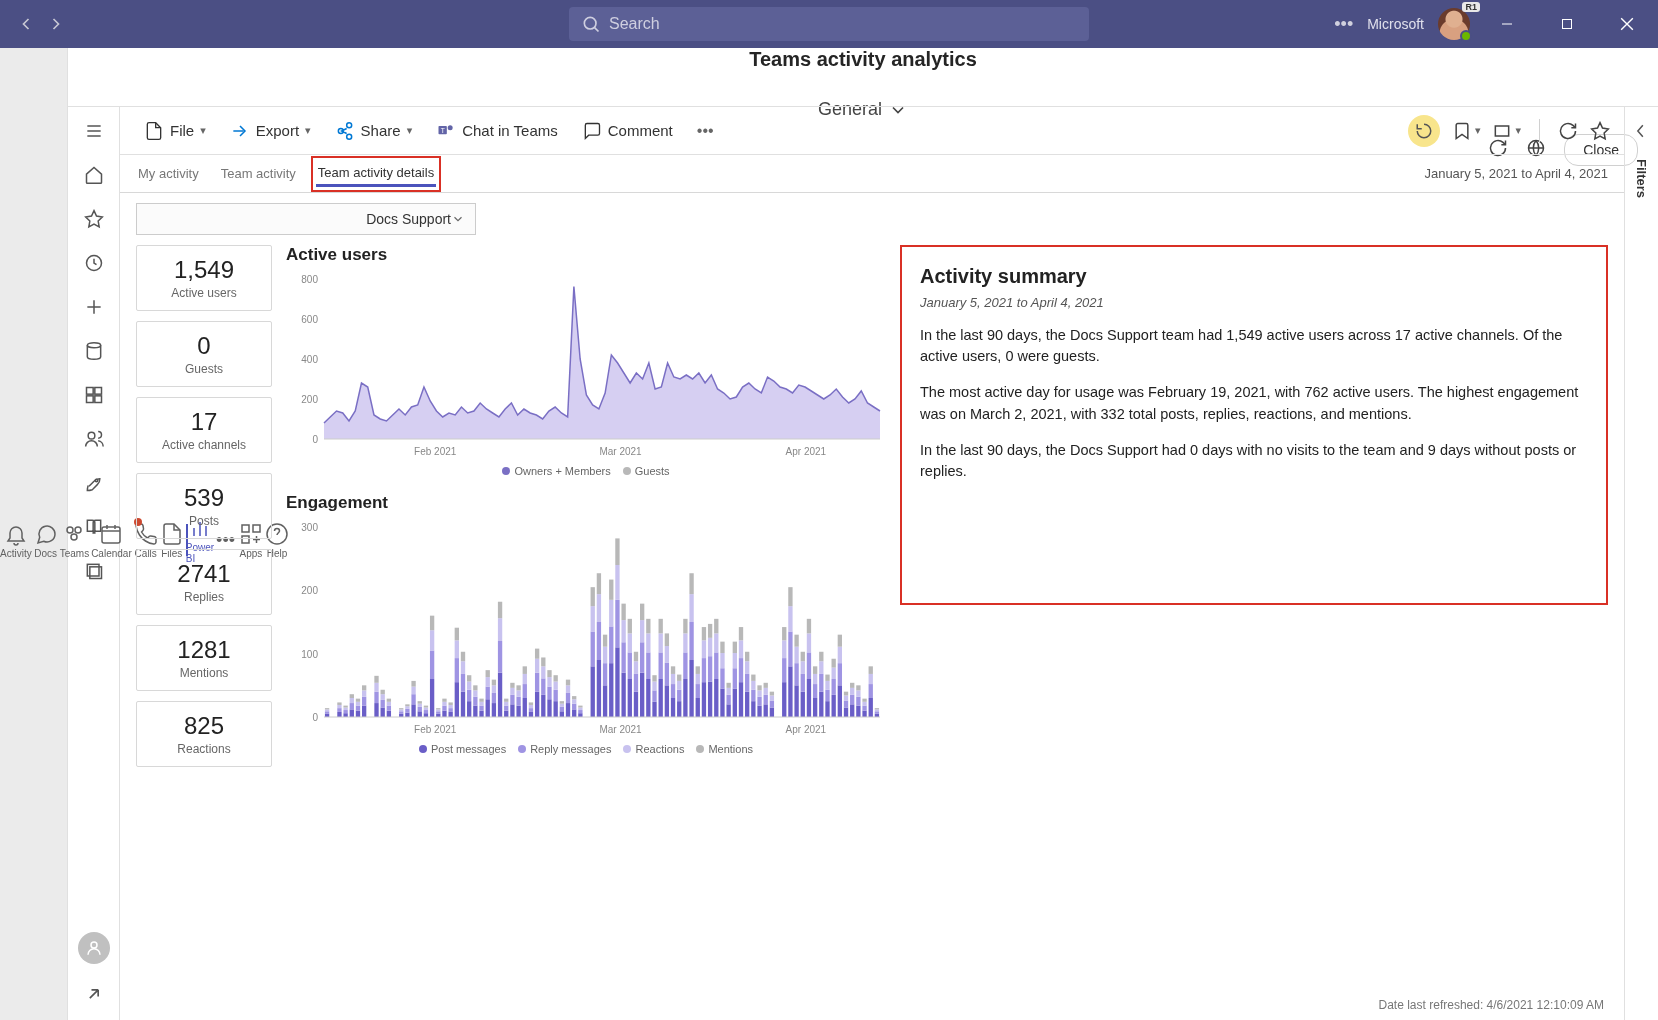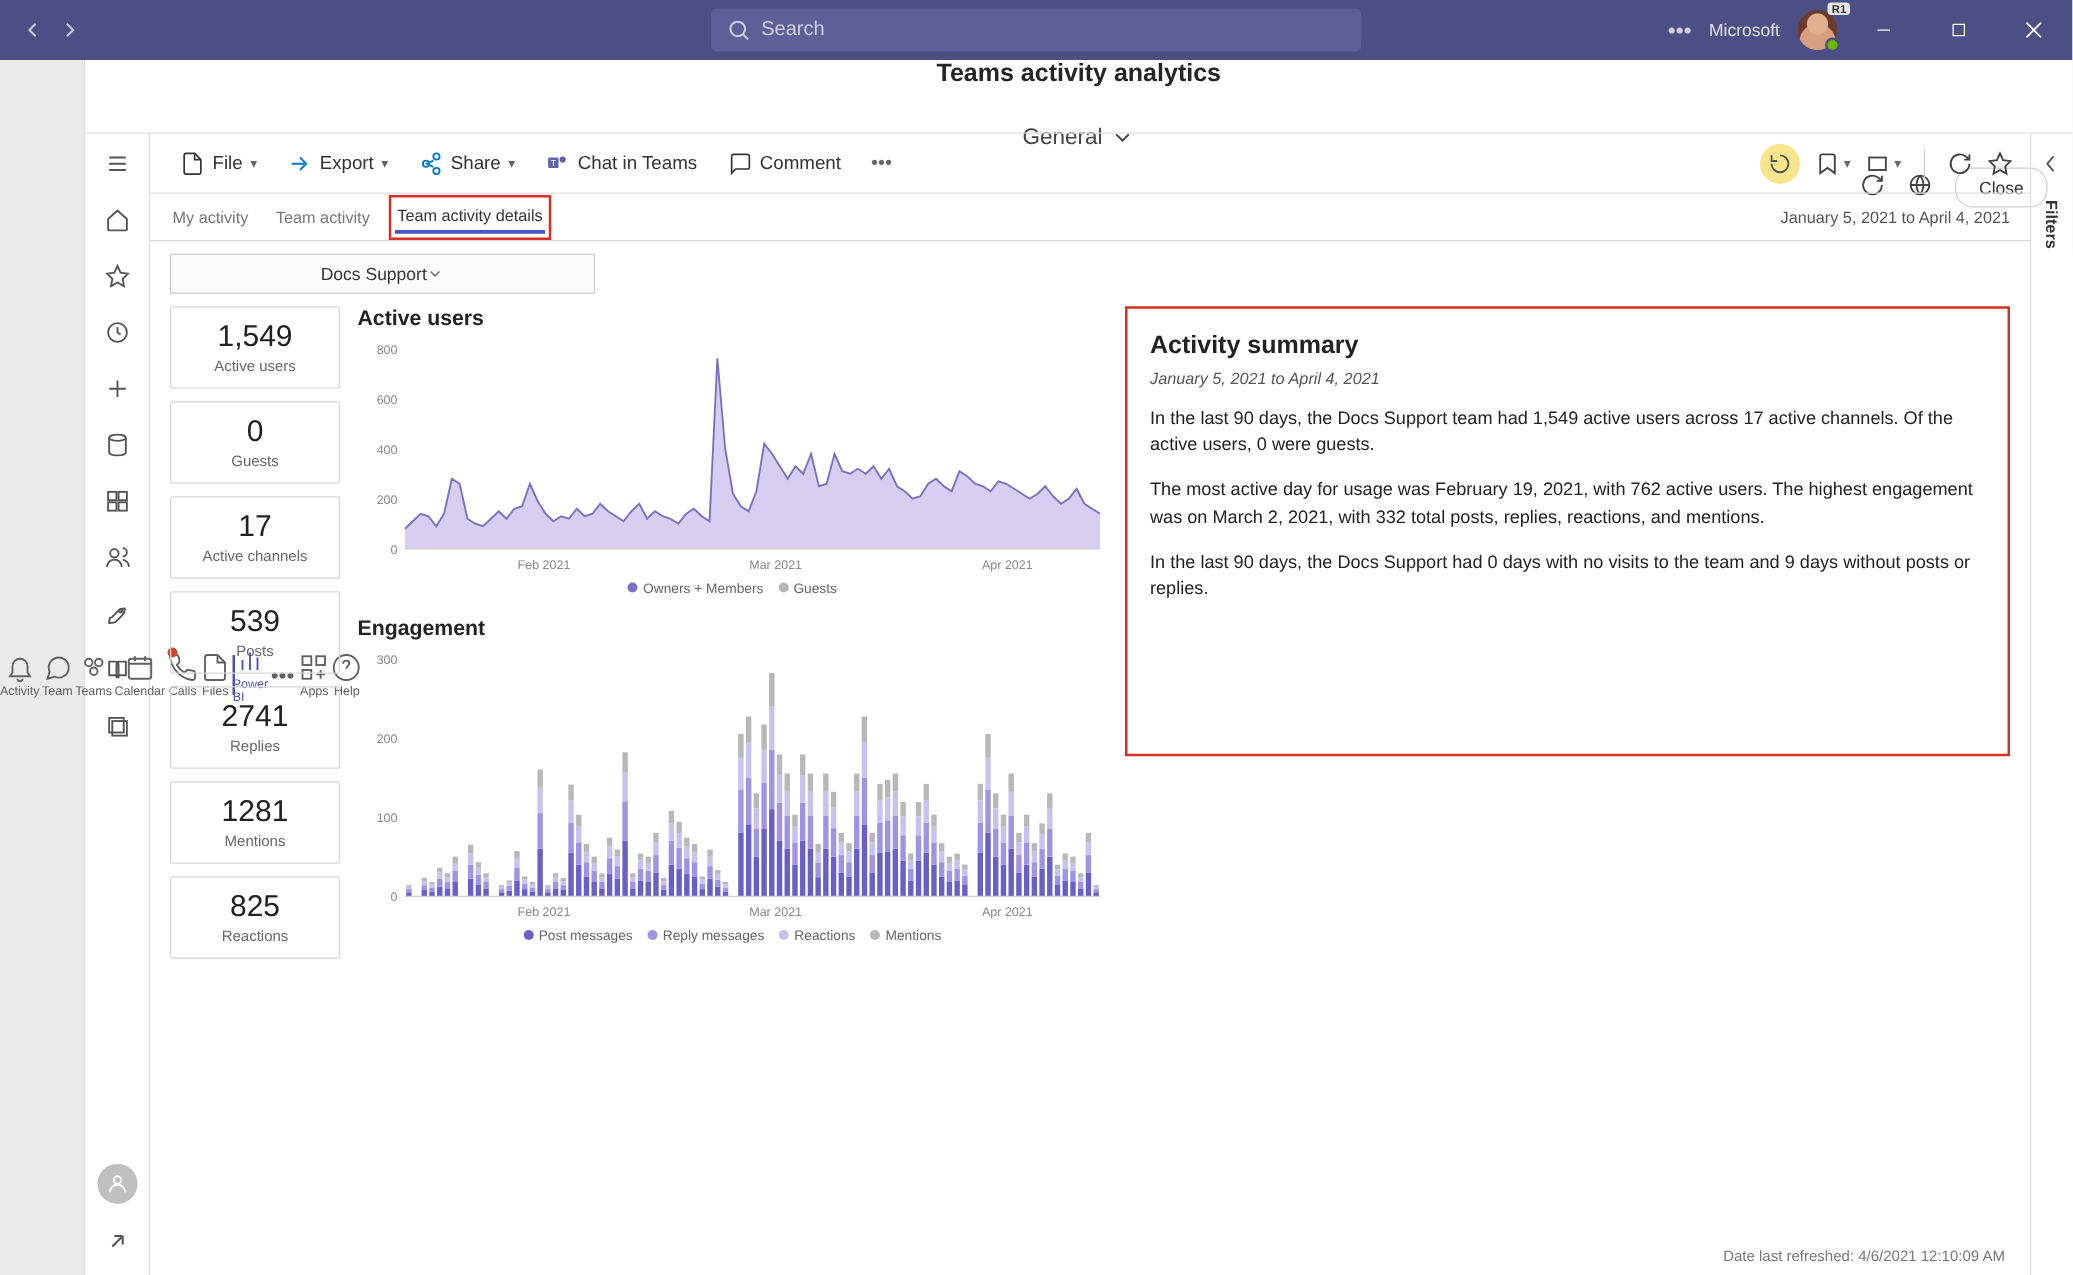"Docs Support" .team-select { justify-content: center -> flex-end }
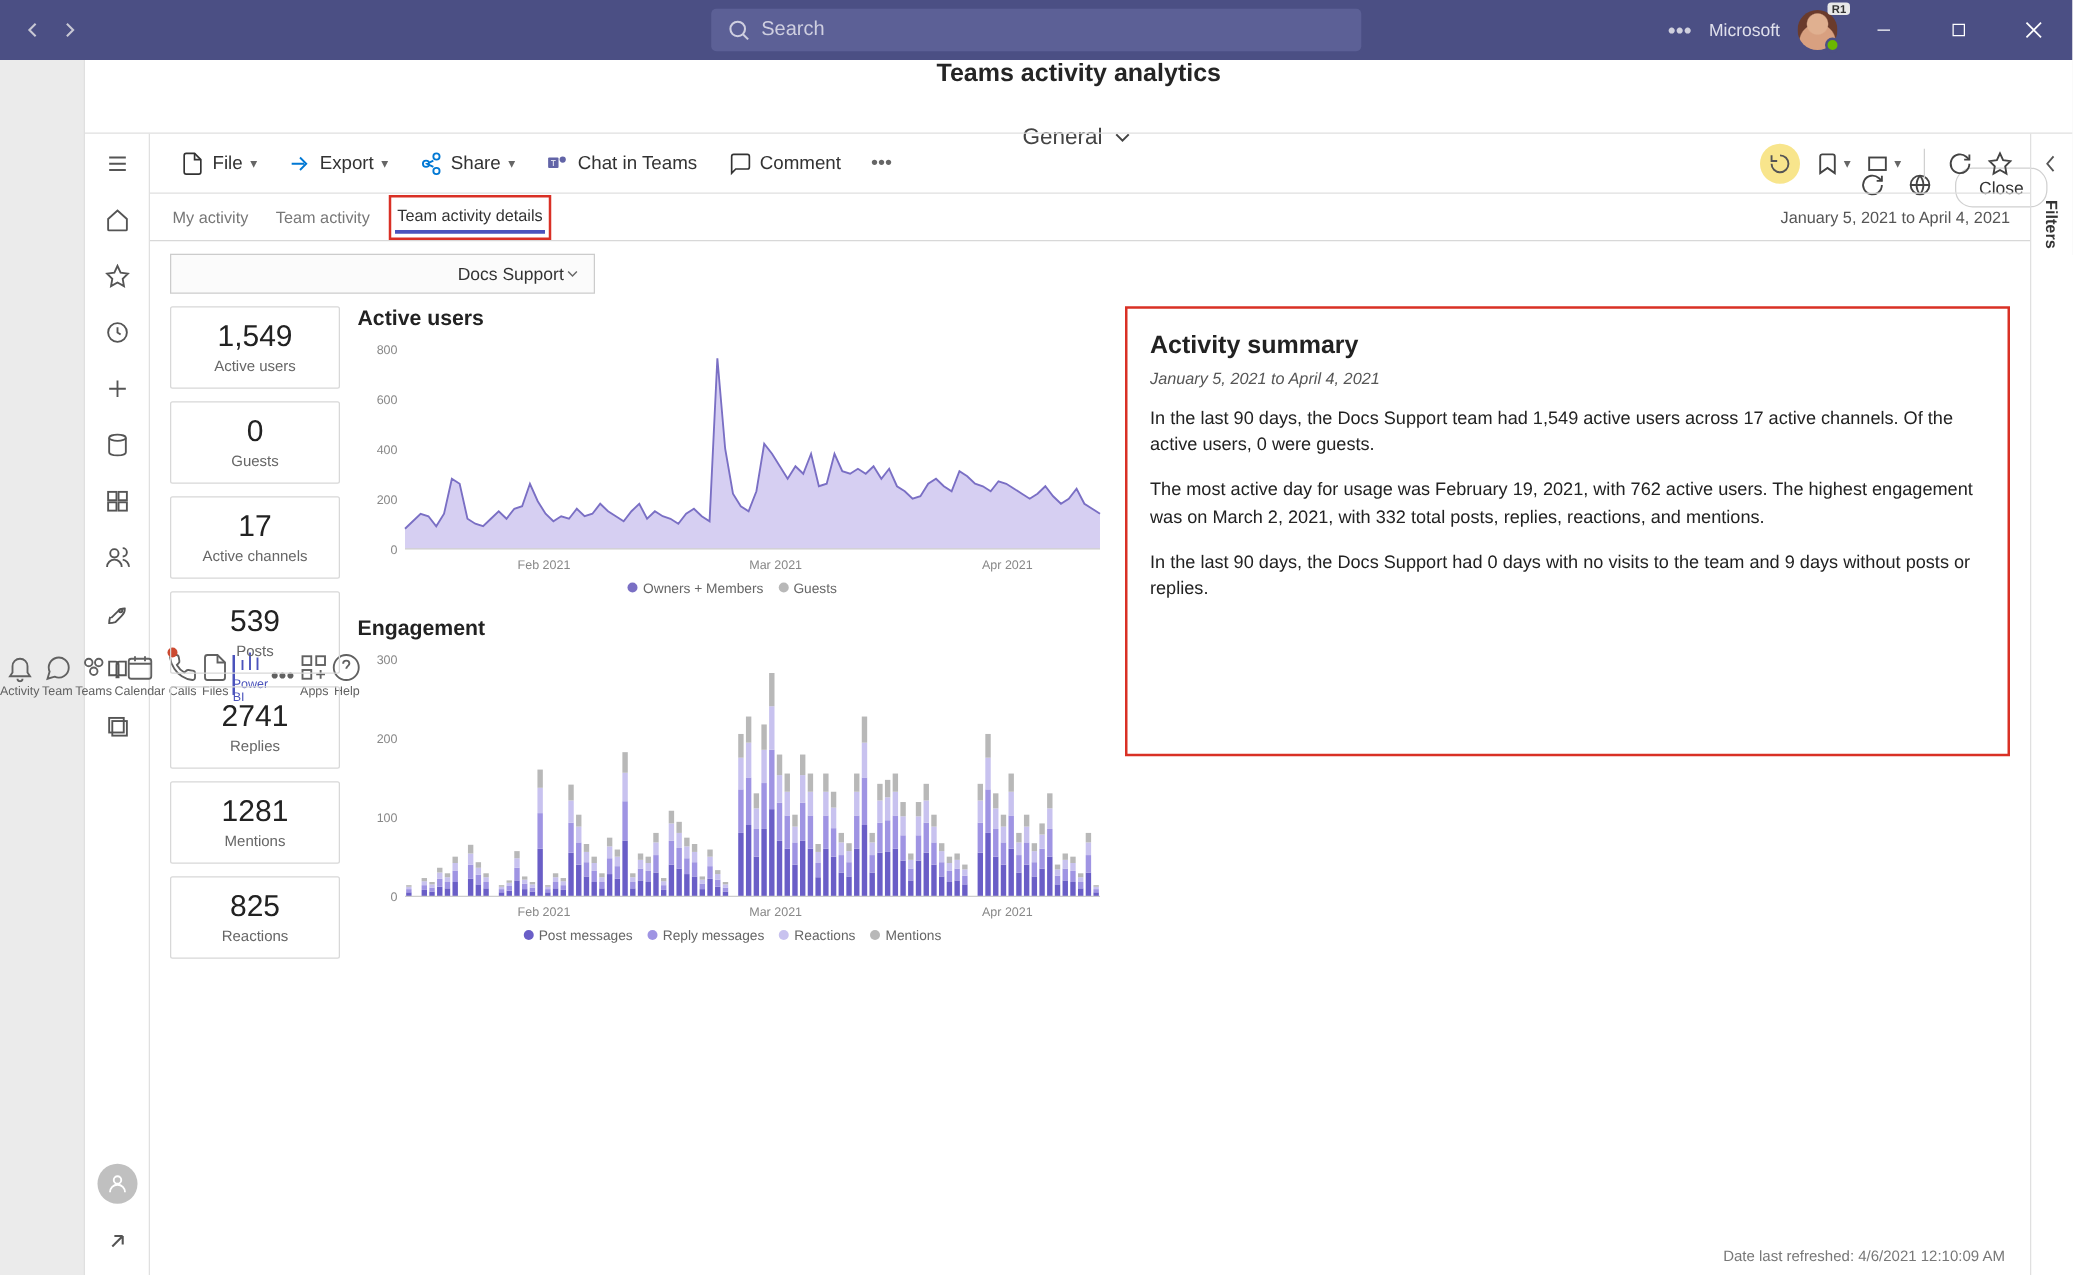"Team" span { text: Team -> Docs }
